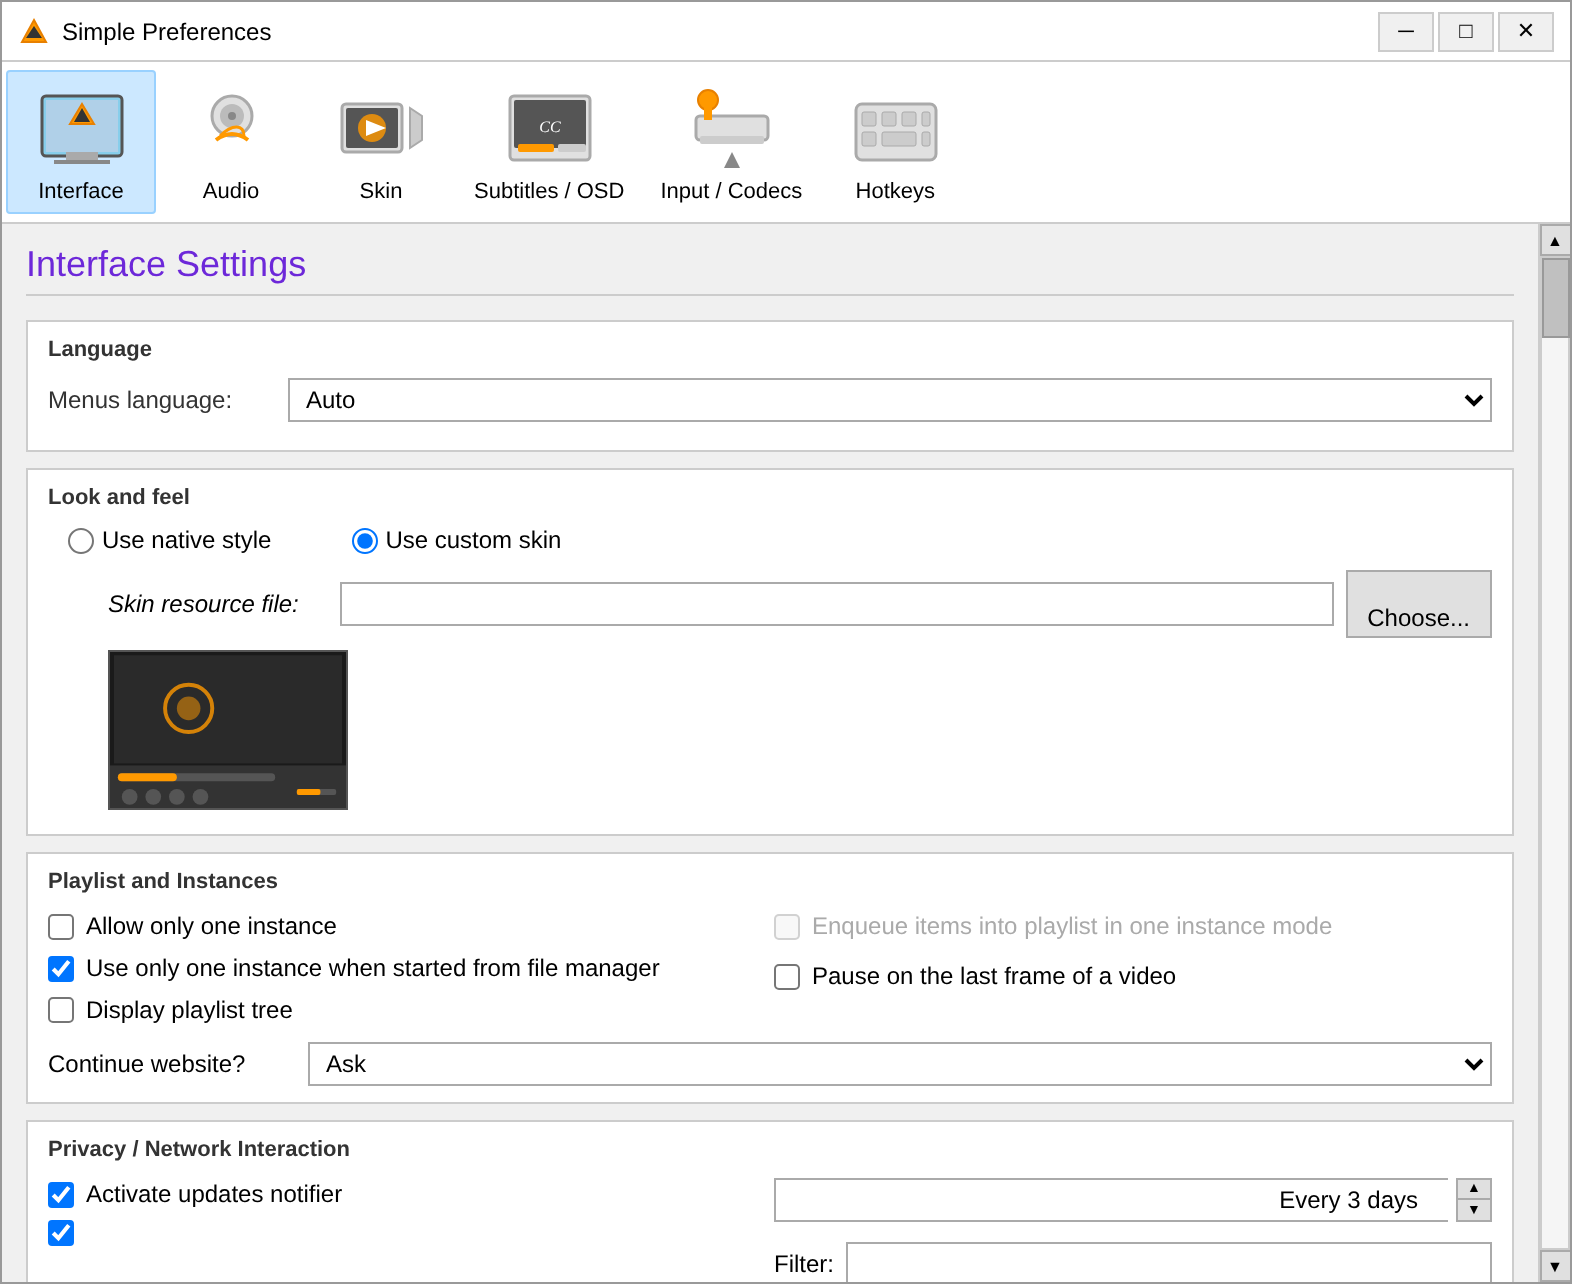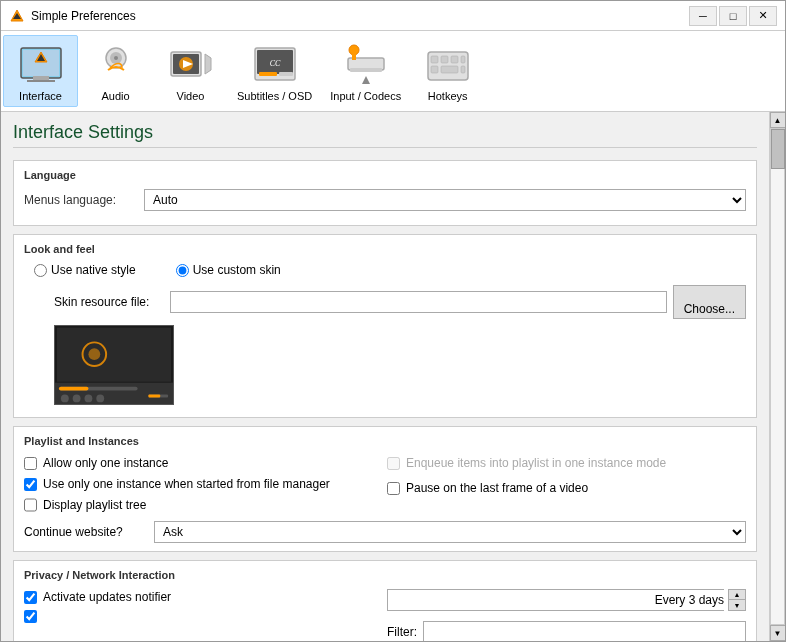"Video" span.toolbar-label { text: Video -> Skin }
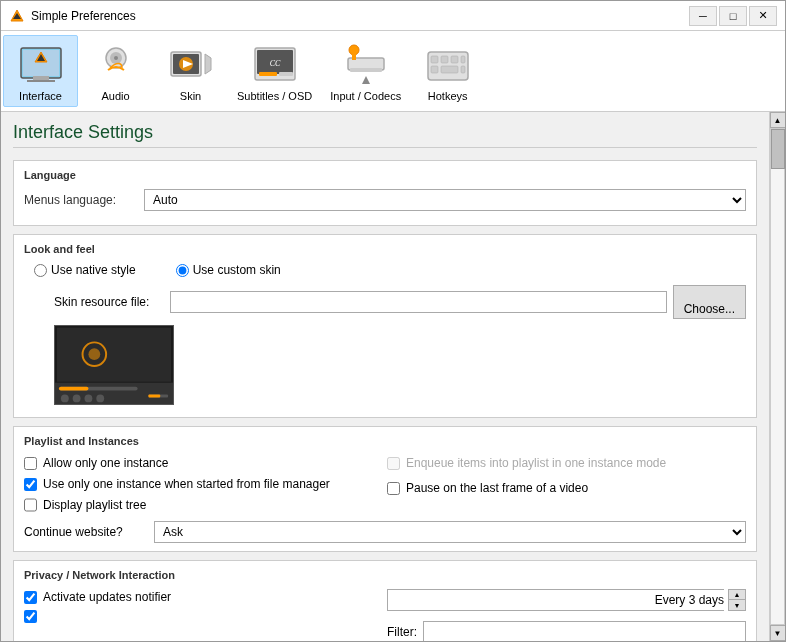"Interface Settings" .page-title { color: #14532d -> #6d28d9 }
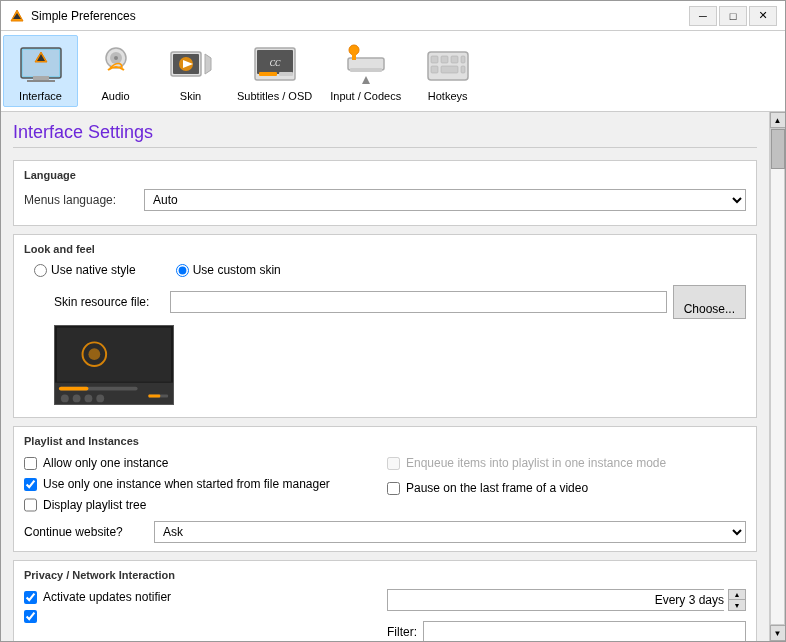"Skin resource file:" .skin-label { font-style: none -> italic }
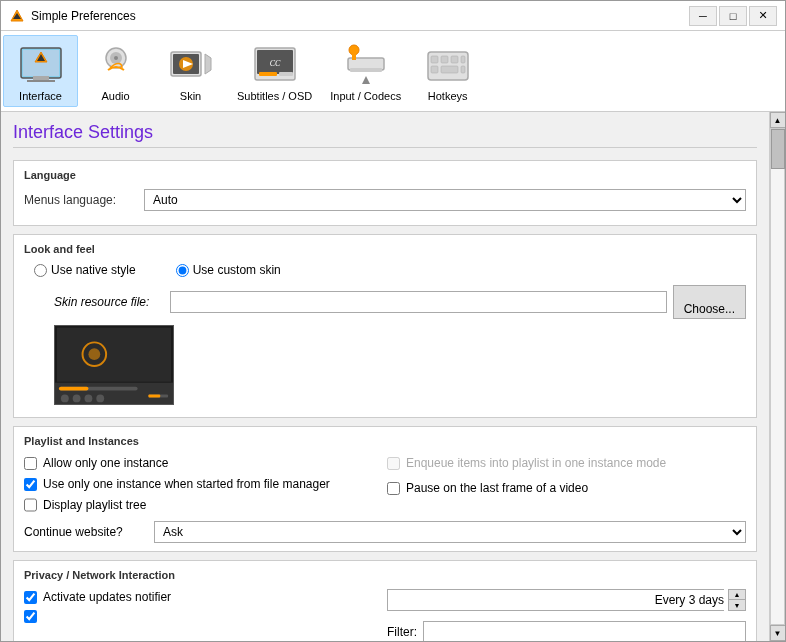"Every 3 days" .spinbox-input { padding: 0 0 -> 0 15px }
